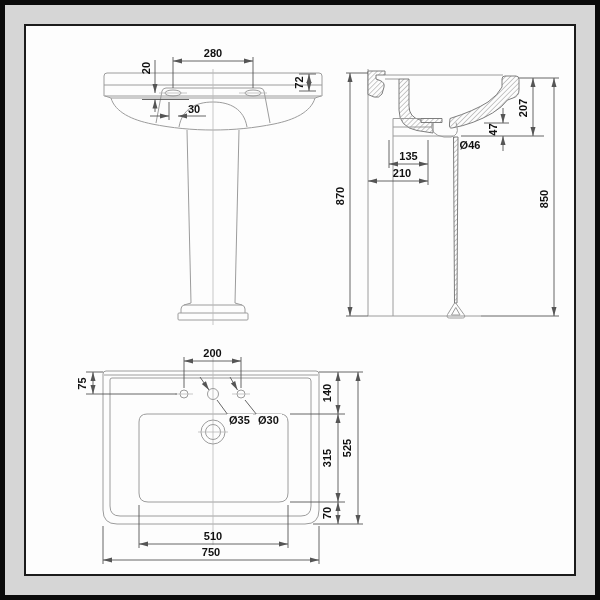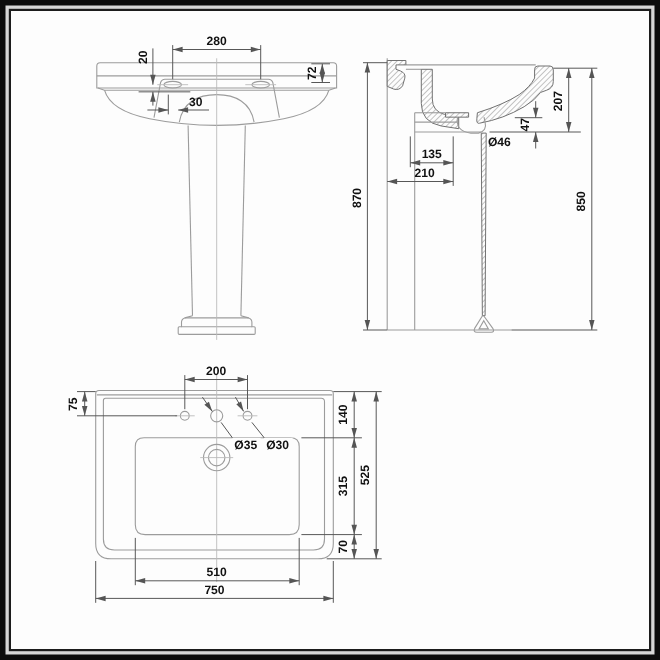"280" .frame-mid { padding: 3px -> 19px }
